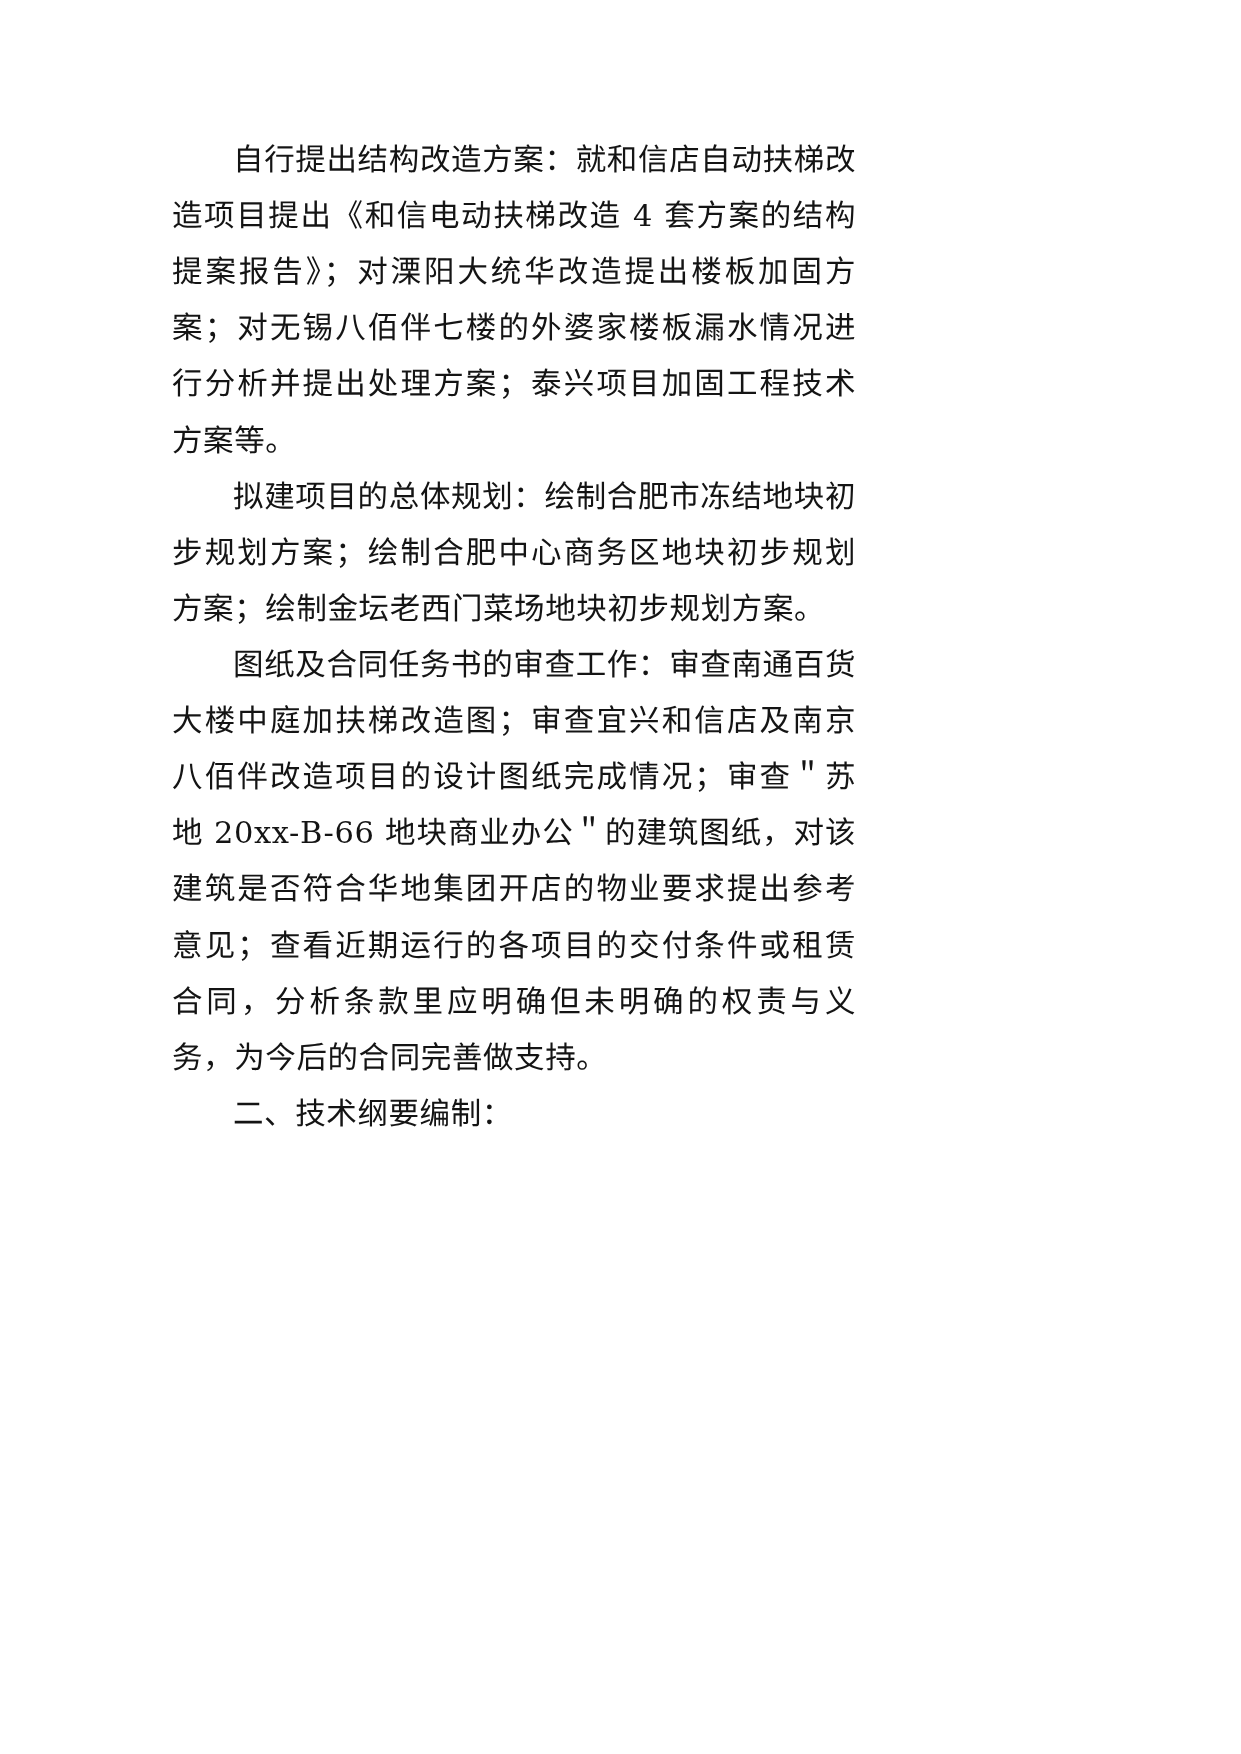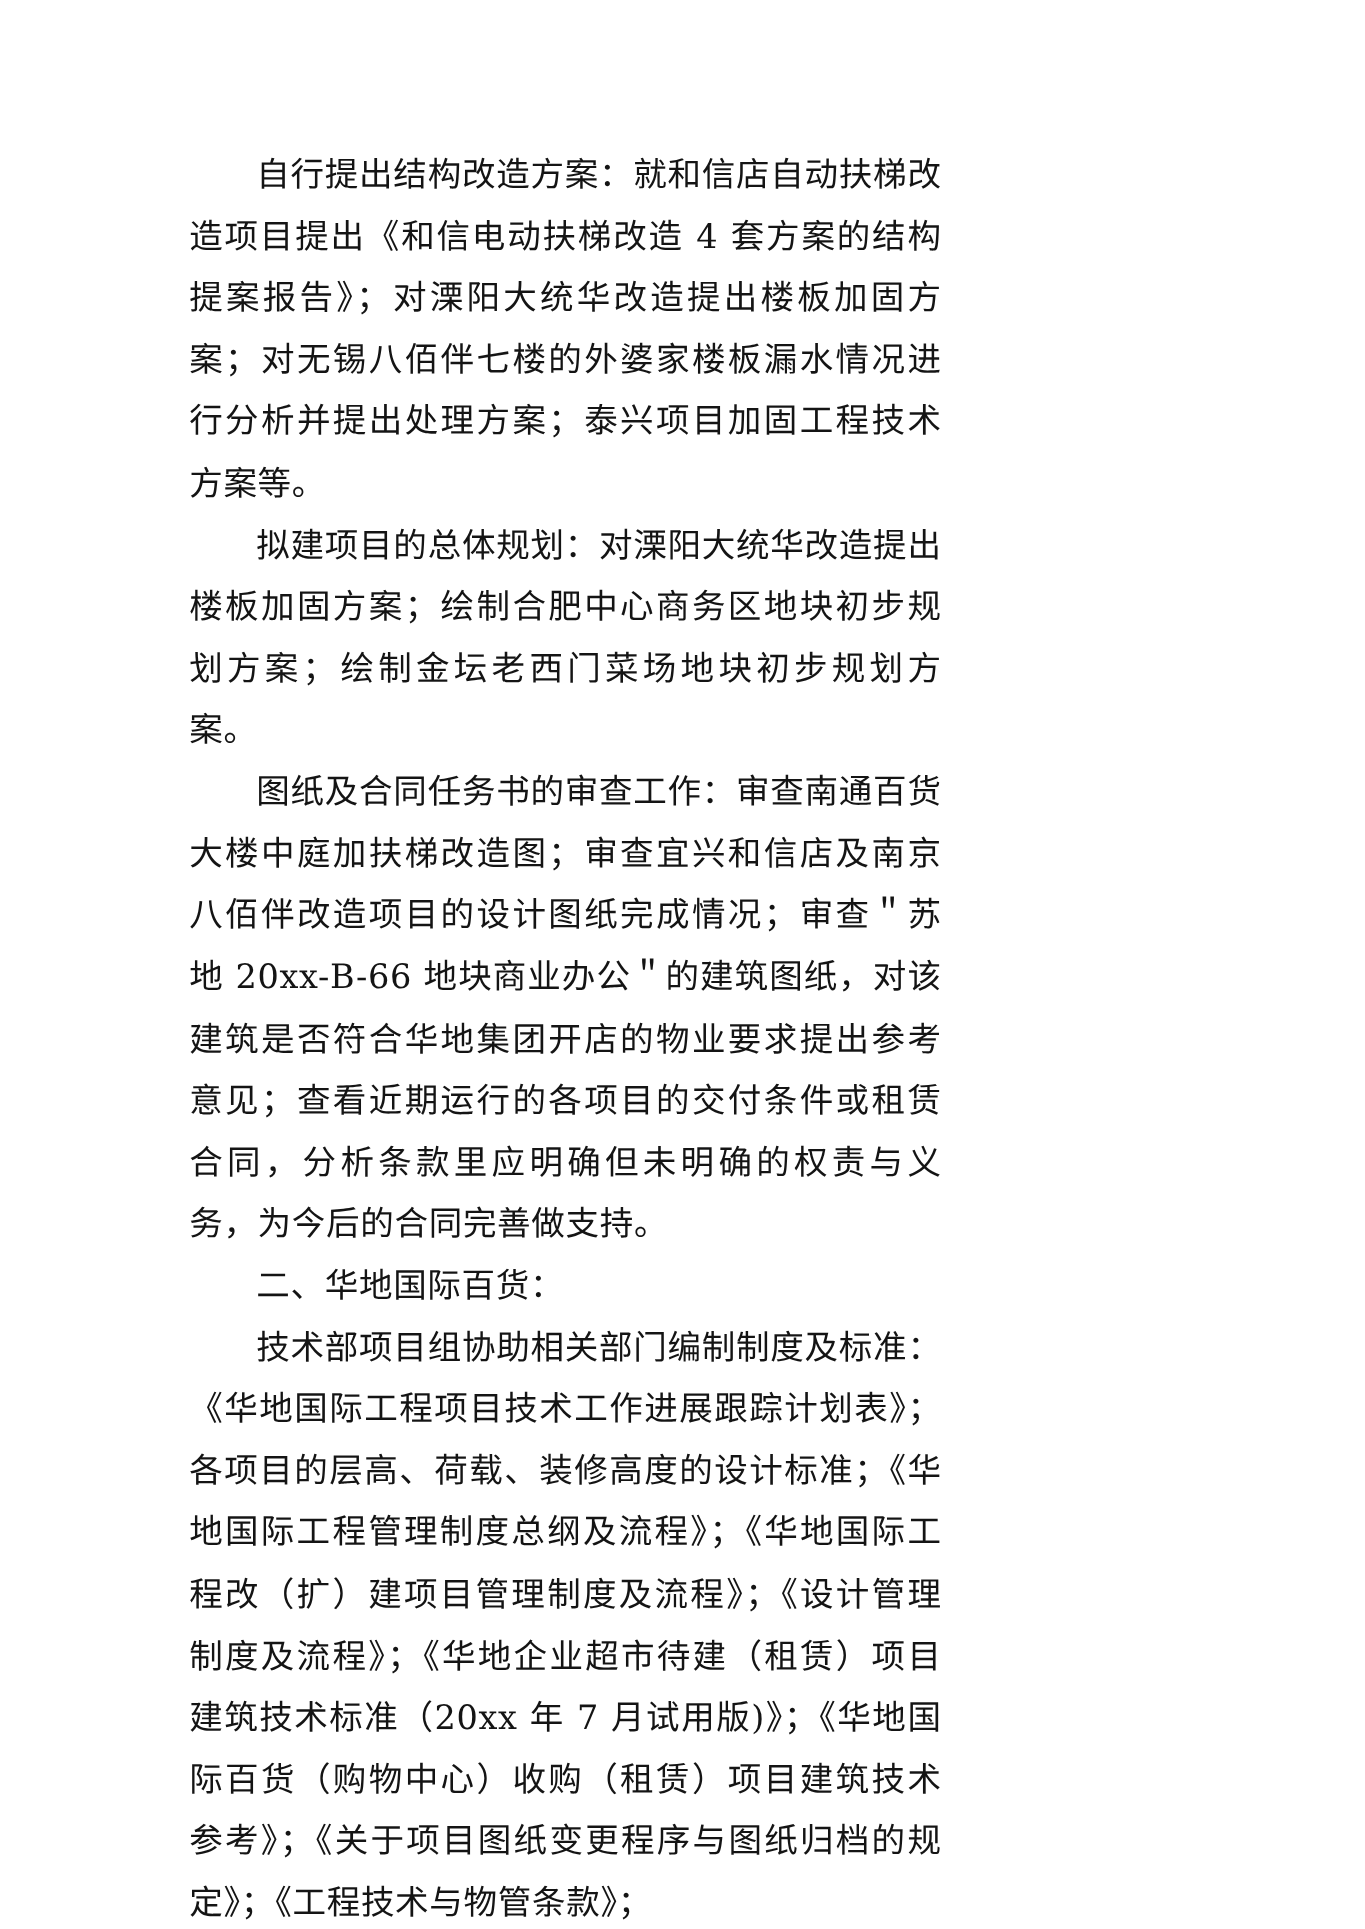"拟建项目的总体规划：对溧阳大统华改造提出楼板加固方案；绘制合肥中心商务区地块初步" p.para { text: 对溧阳大统华改造提出楼板加固 -> 绘制合肥市冻结地块初步规划 }
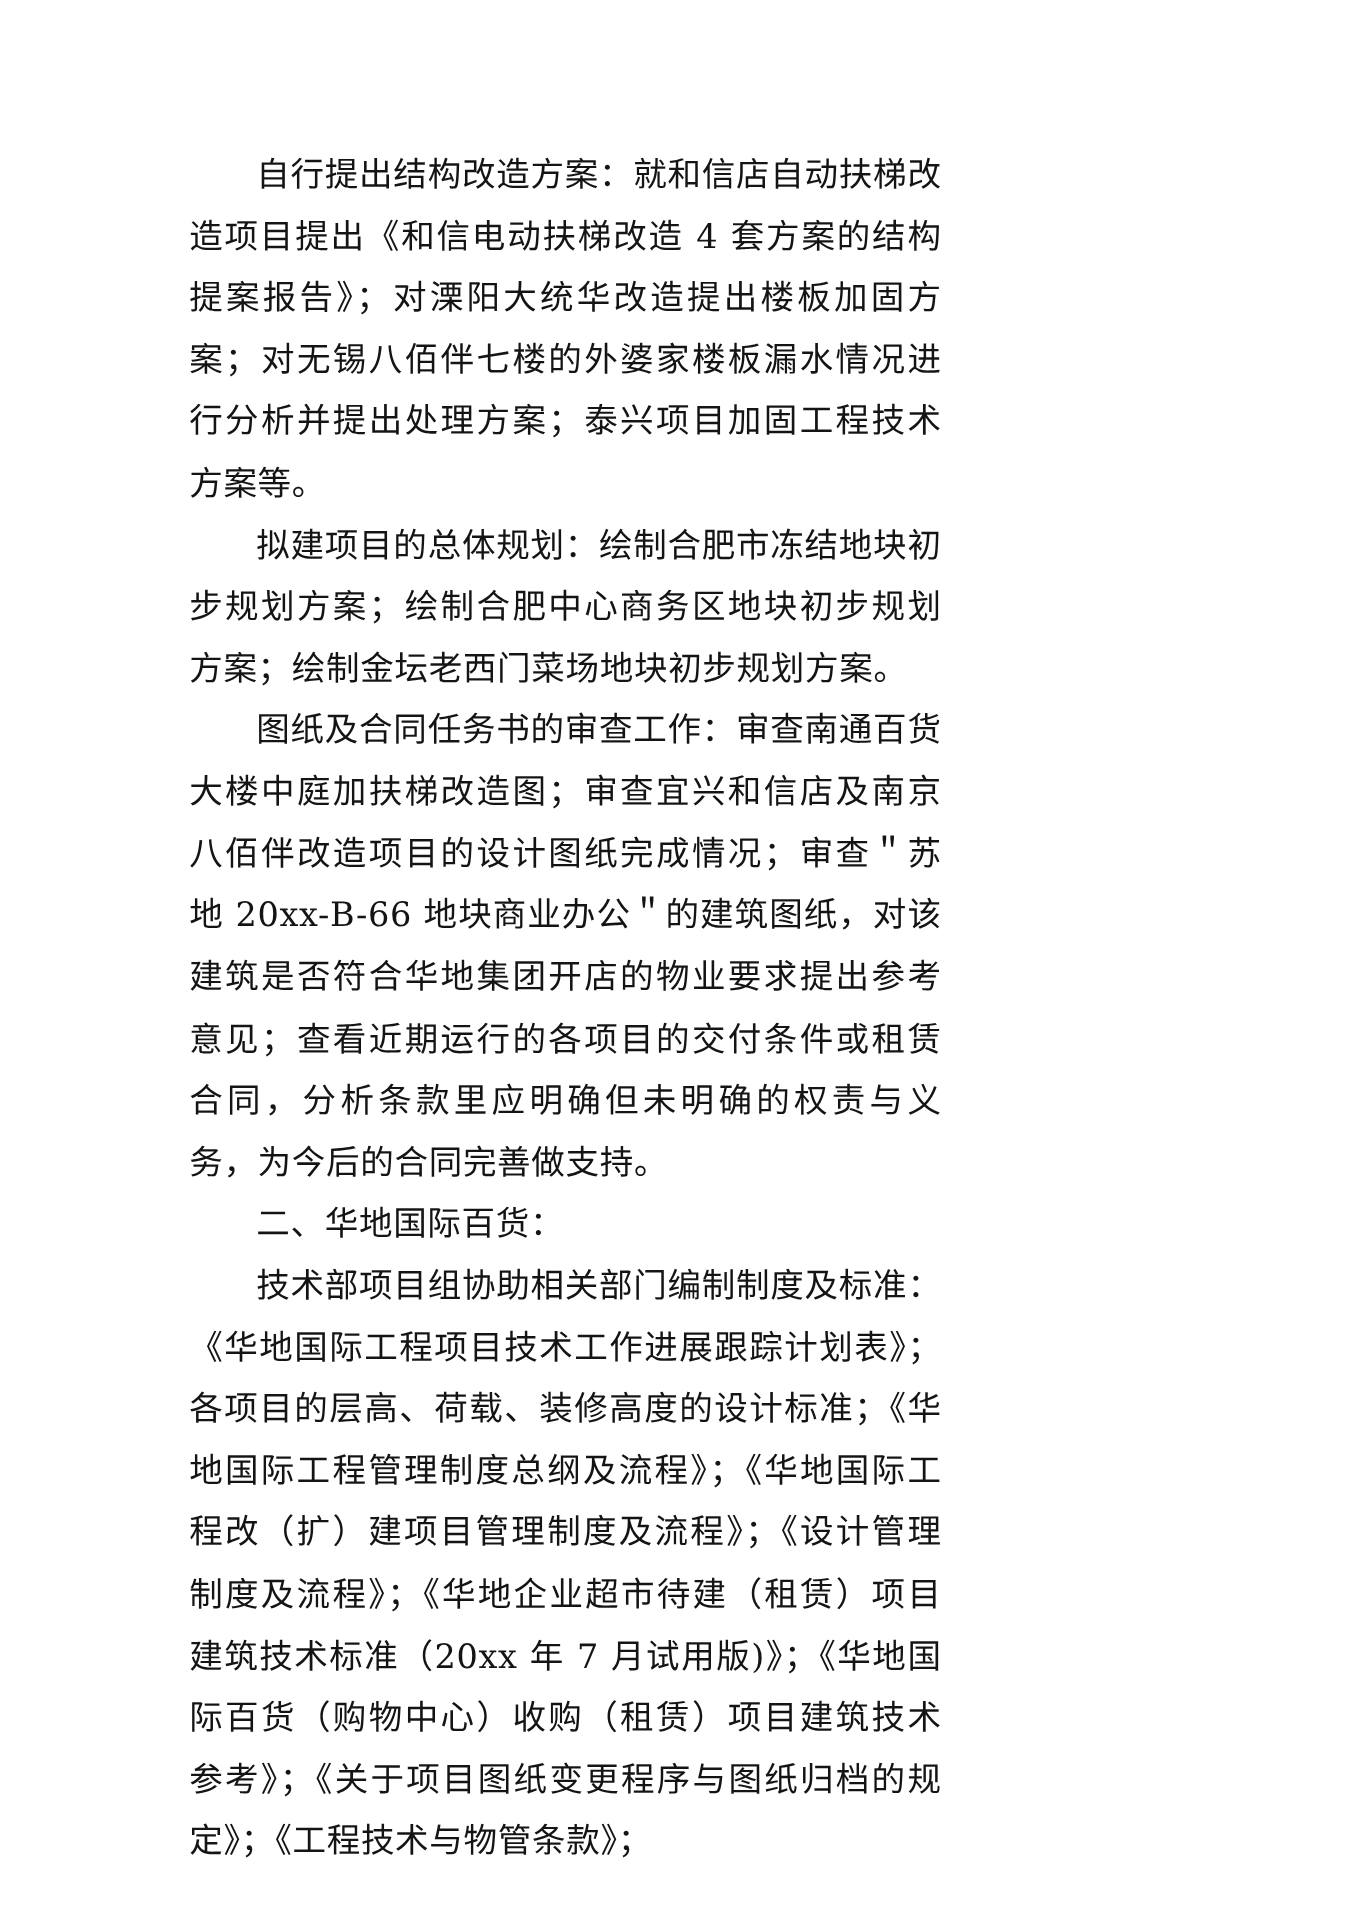"二、华地国际百货：" p.para { text: 华地国际百货 -> 技术纲要编制 }
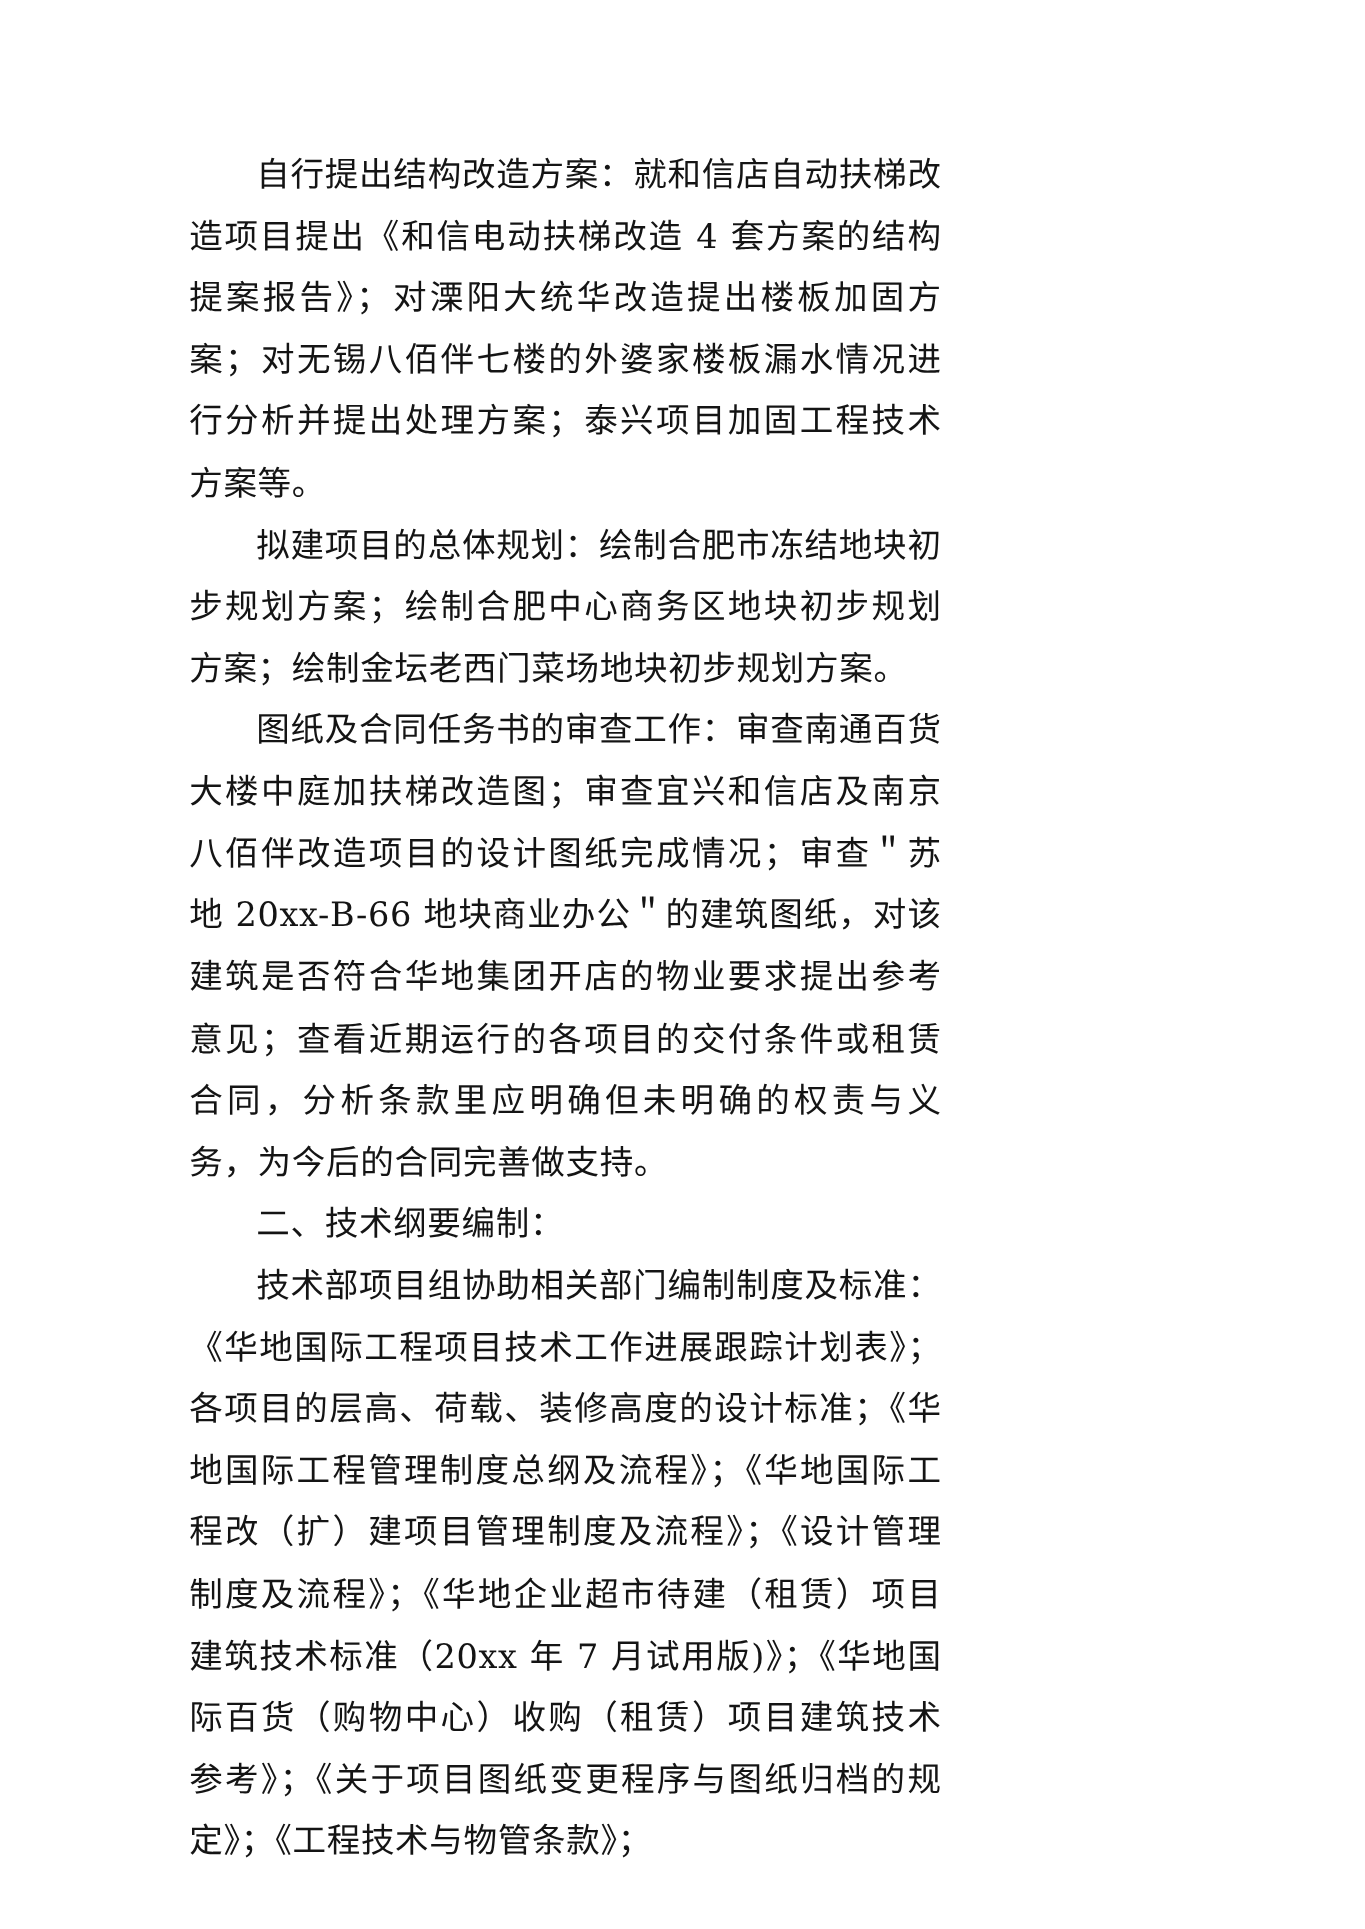"技术部项目组协助相关部门编制制度及标准：《华地国际工程项目技术工作进展跟踪计划表" p.para { html: <p>技术部项目组协助相关部门编制制度及标准：《华地国际工程项目技术工作进展跟踪计划表》；各项目的层高、荷载、装修高度的设计标准；《华地国际工程管理制度总纲及流程》；《华地国际工程改（扩）建项目管理制度及流程》；《设计管理制度及流程》；《华地企业超市待建（租赁）项目建筑技术标准（20xx 年 7 月试用版)》；《华地国际百货（购物中心）收购（租赁）项目建筑技术参考》；《关于项目图纸变更程序与图纸归档的规定》；《工程技术与物管条款》；</p> -> none }
